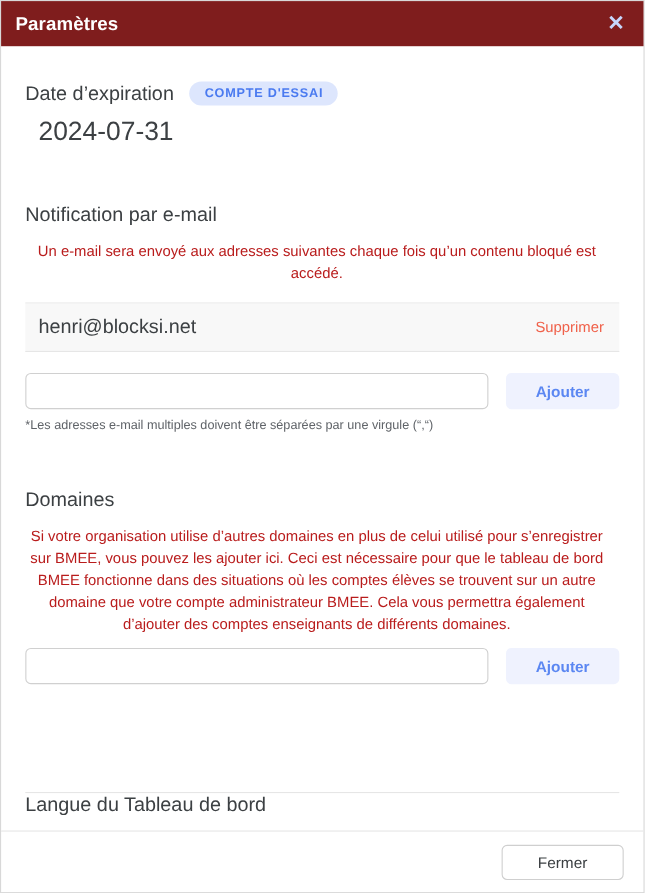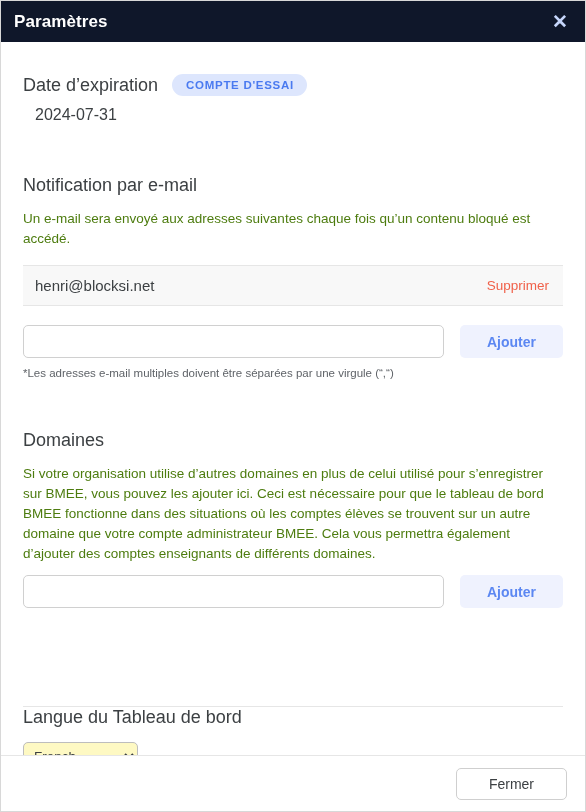"Paramètres" .titlebar { background: #0f172a -> #7f1d1d }
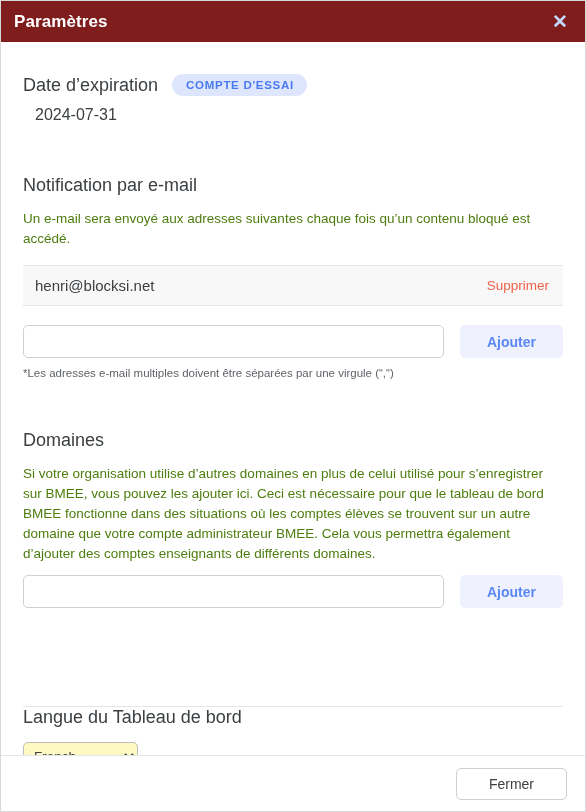"2024-07-31" .exp-date { font-size: 16px -> 24px }
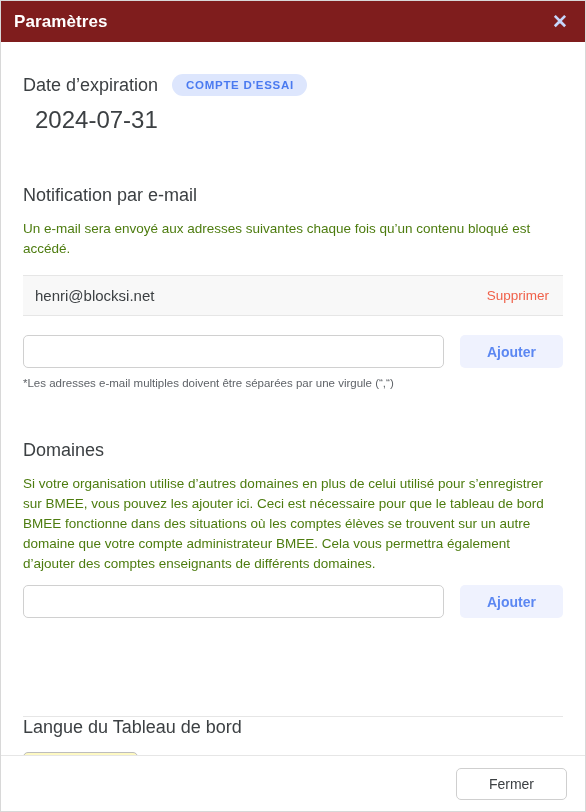"Un e-mail sera envoyé aux" .section-desc { color: #4d7c0f -> #b91c1c; text-align: none -> center }
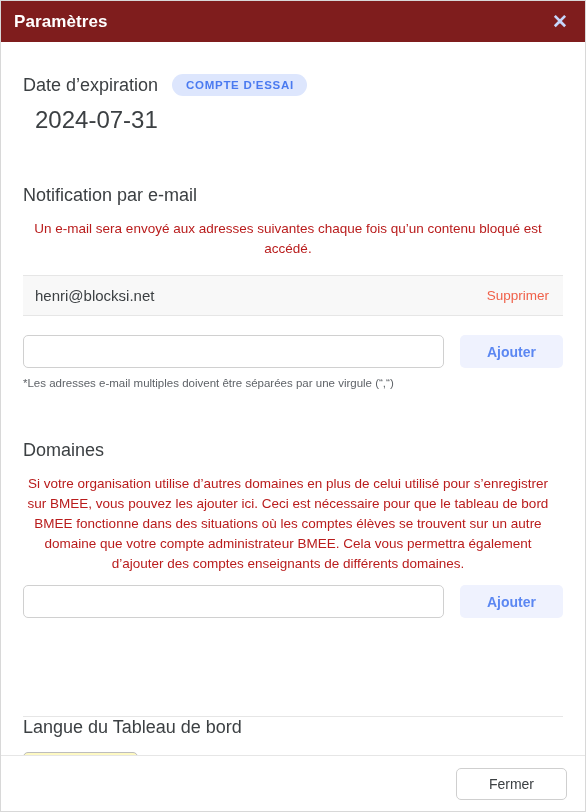"henri@blocksi.net" .email-address { font-size: 15px -> 18px }
